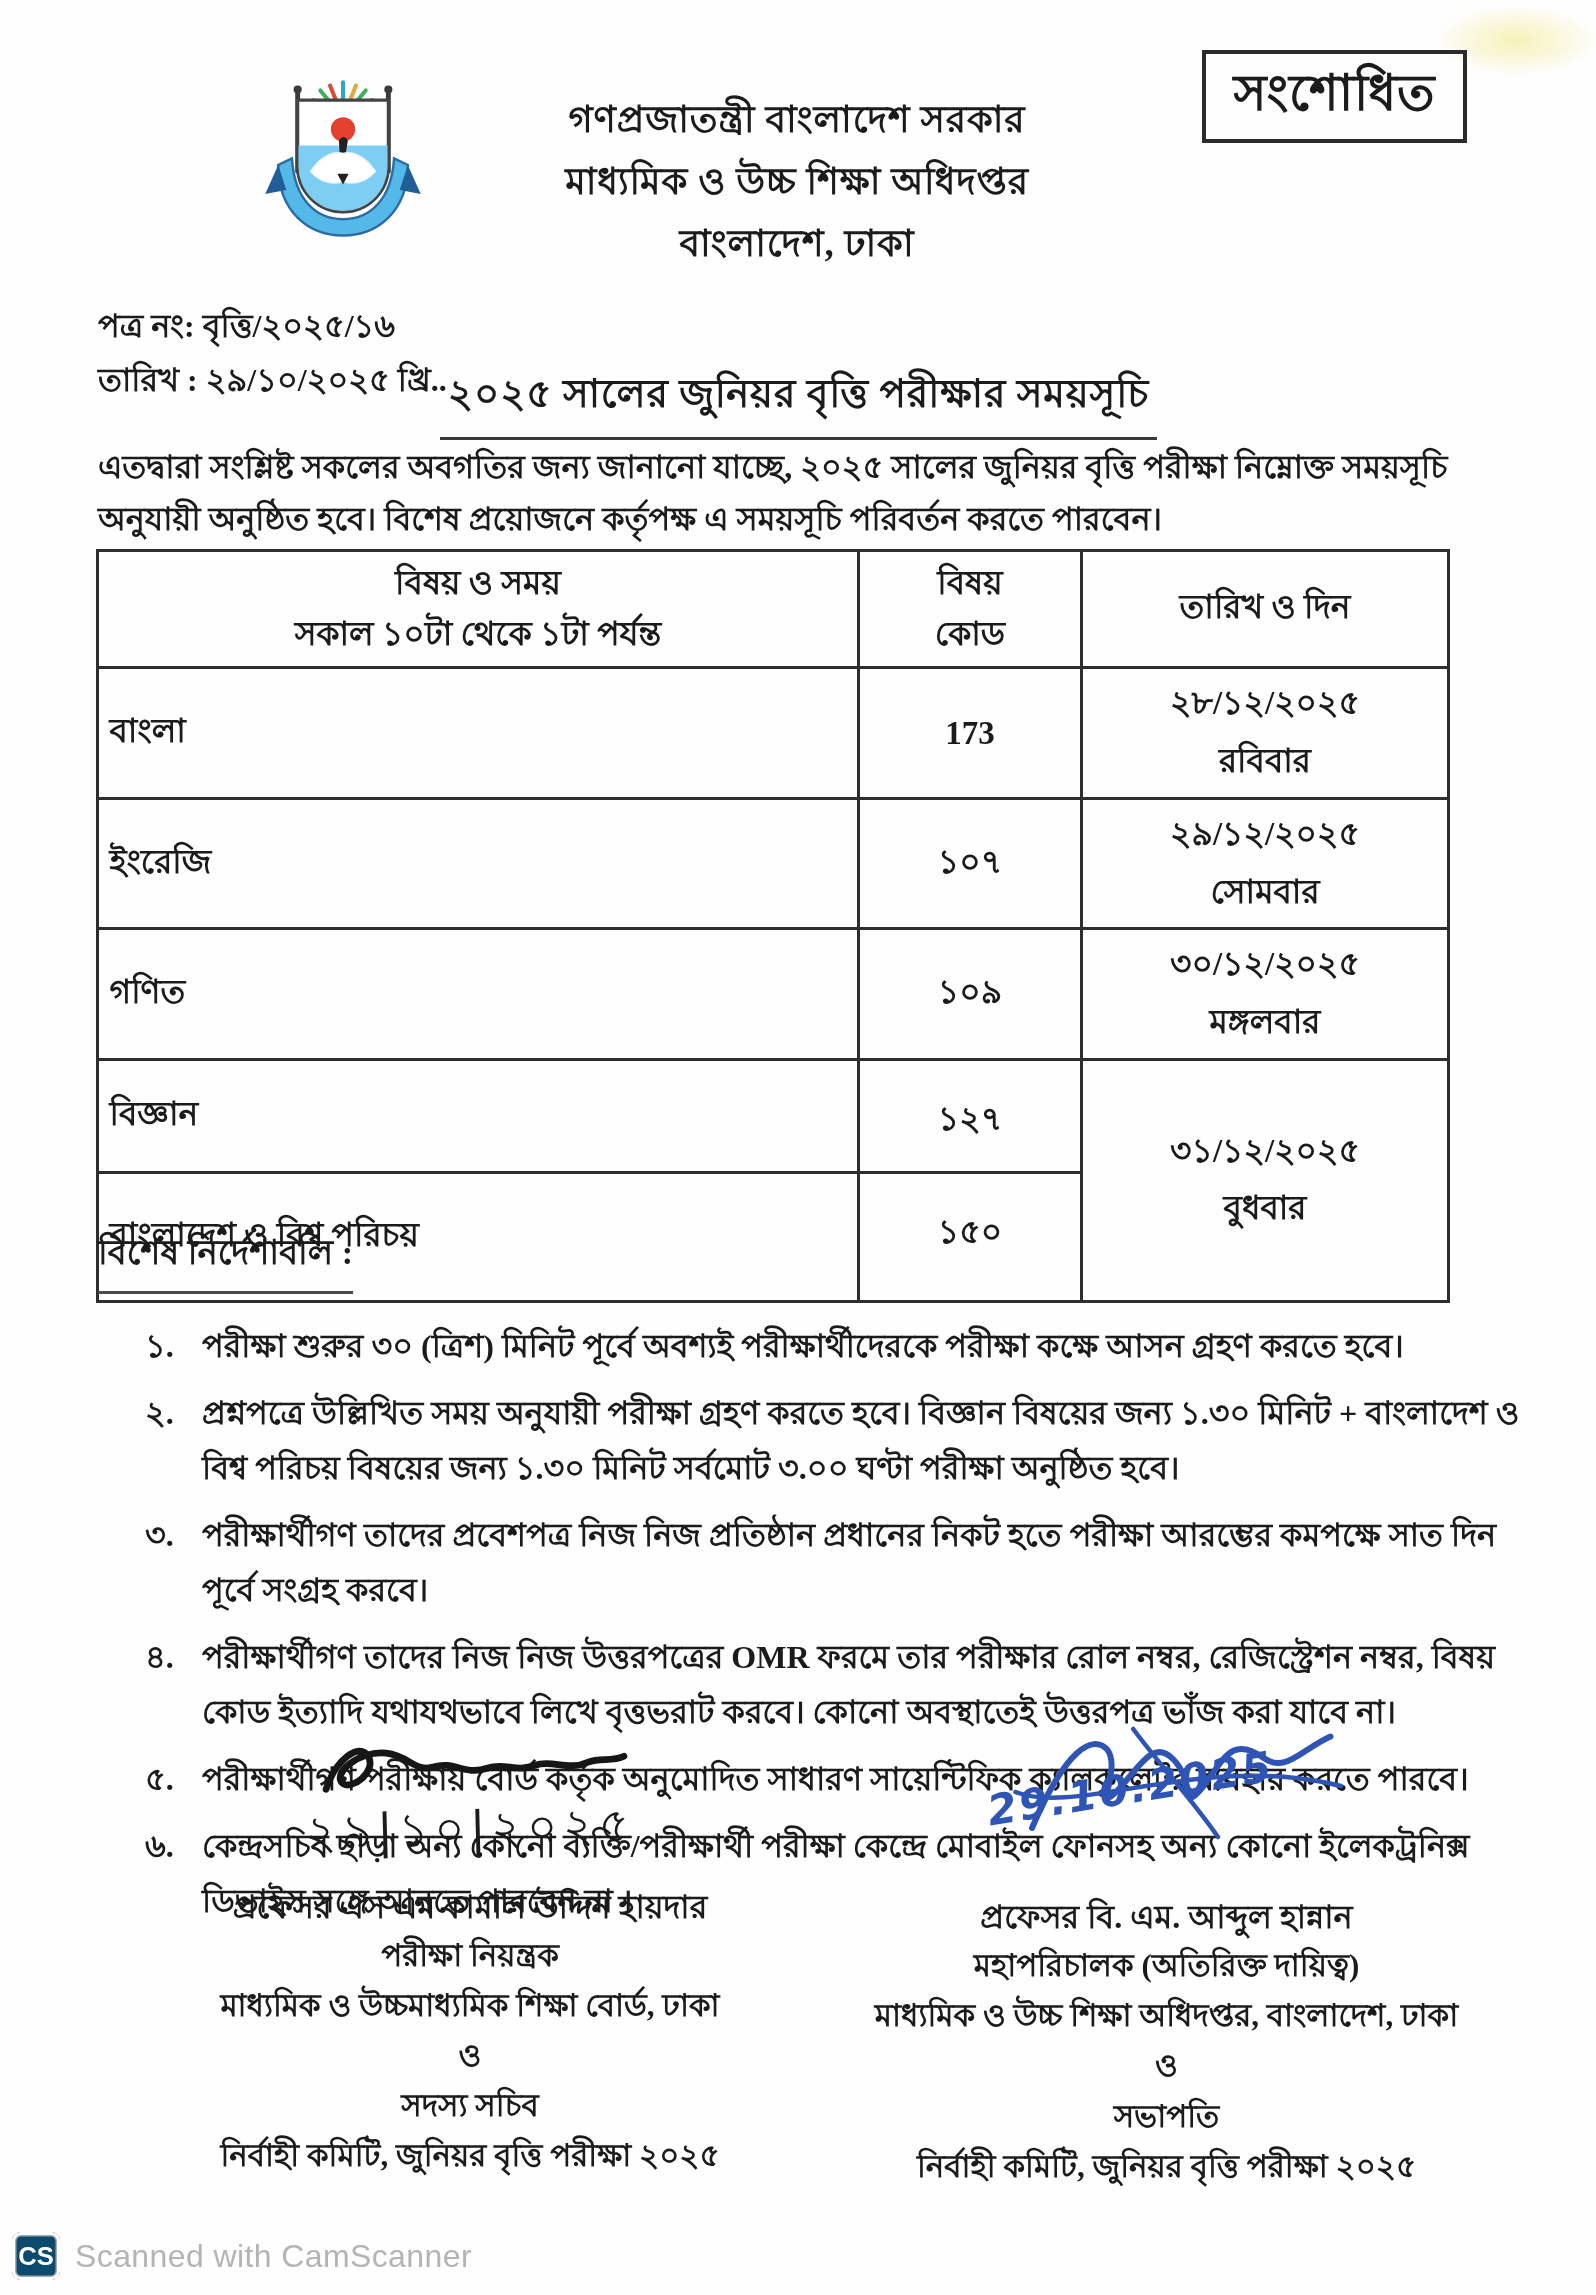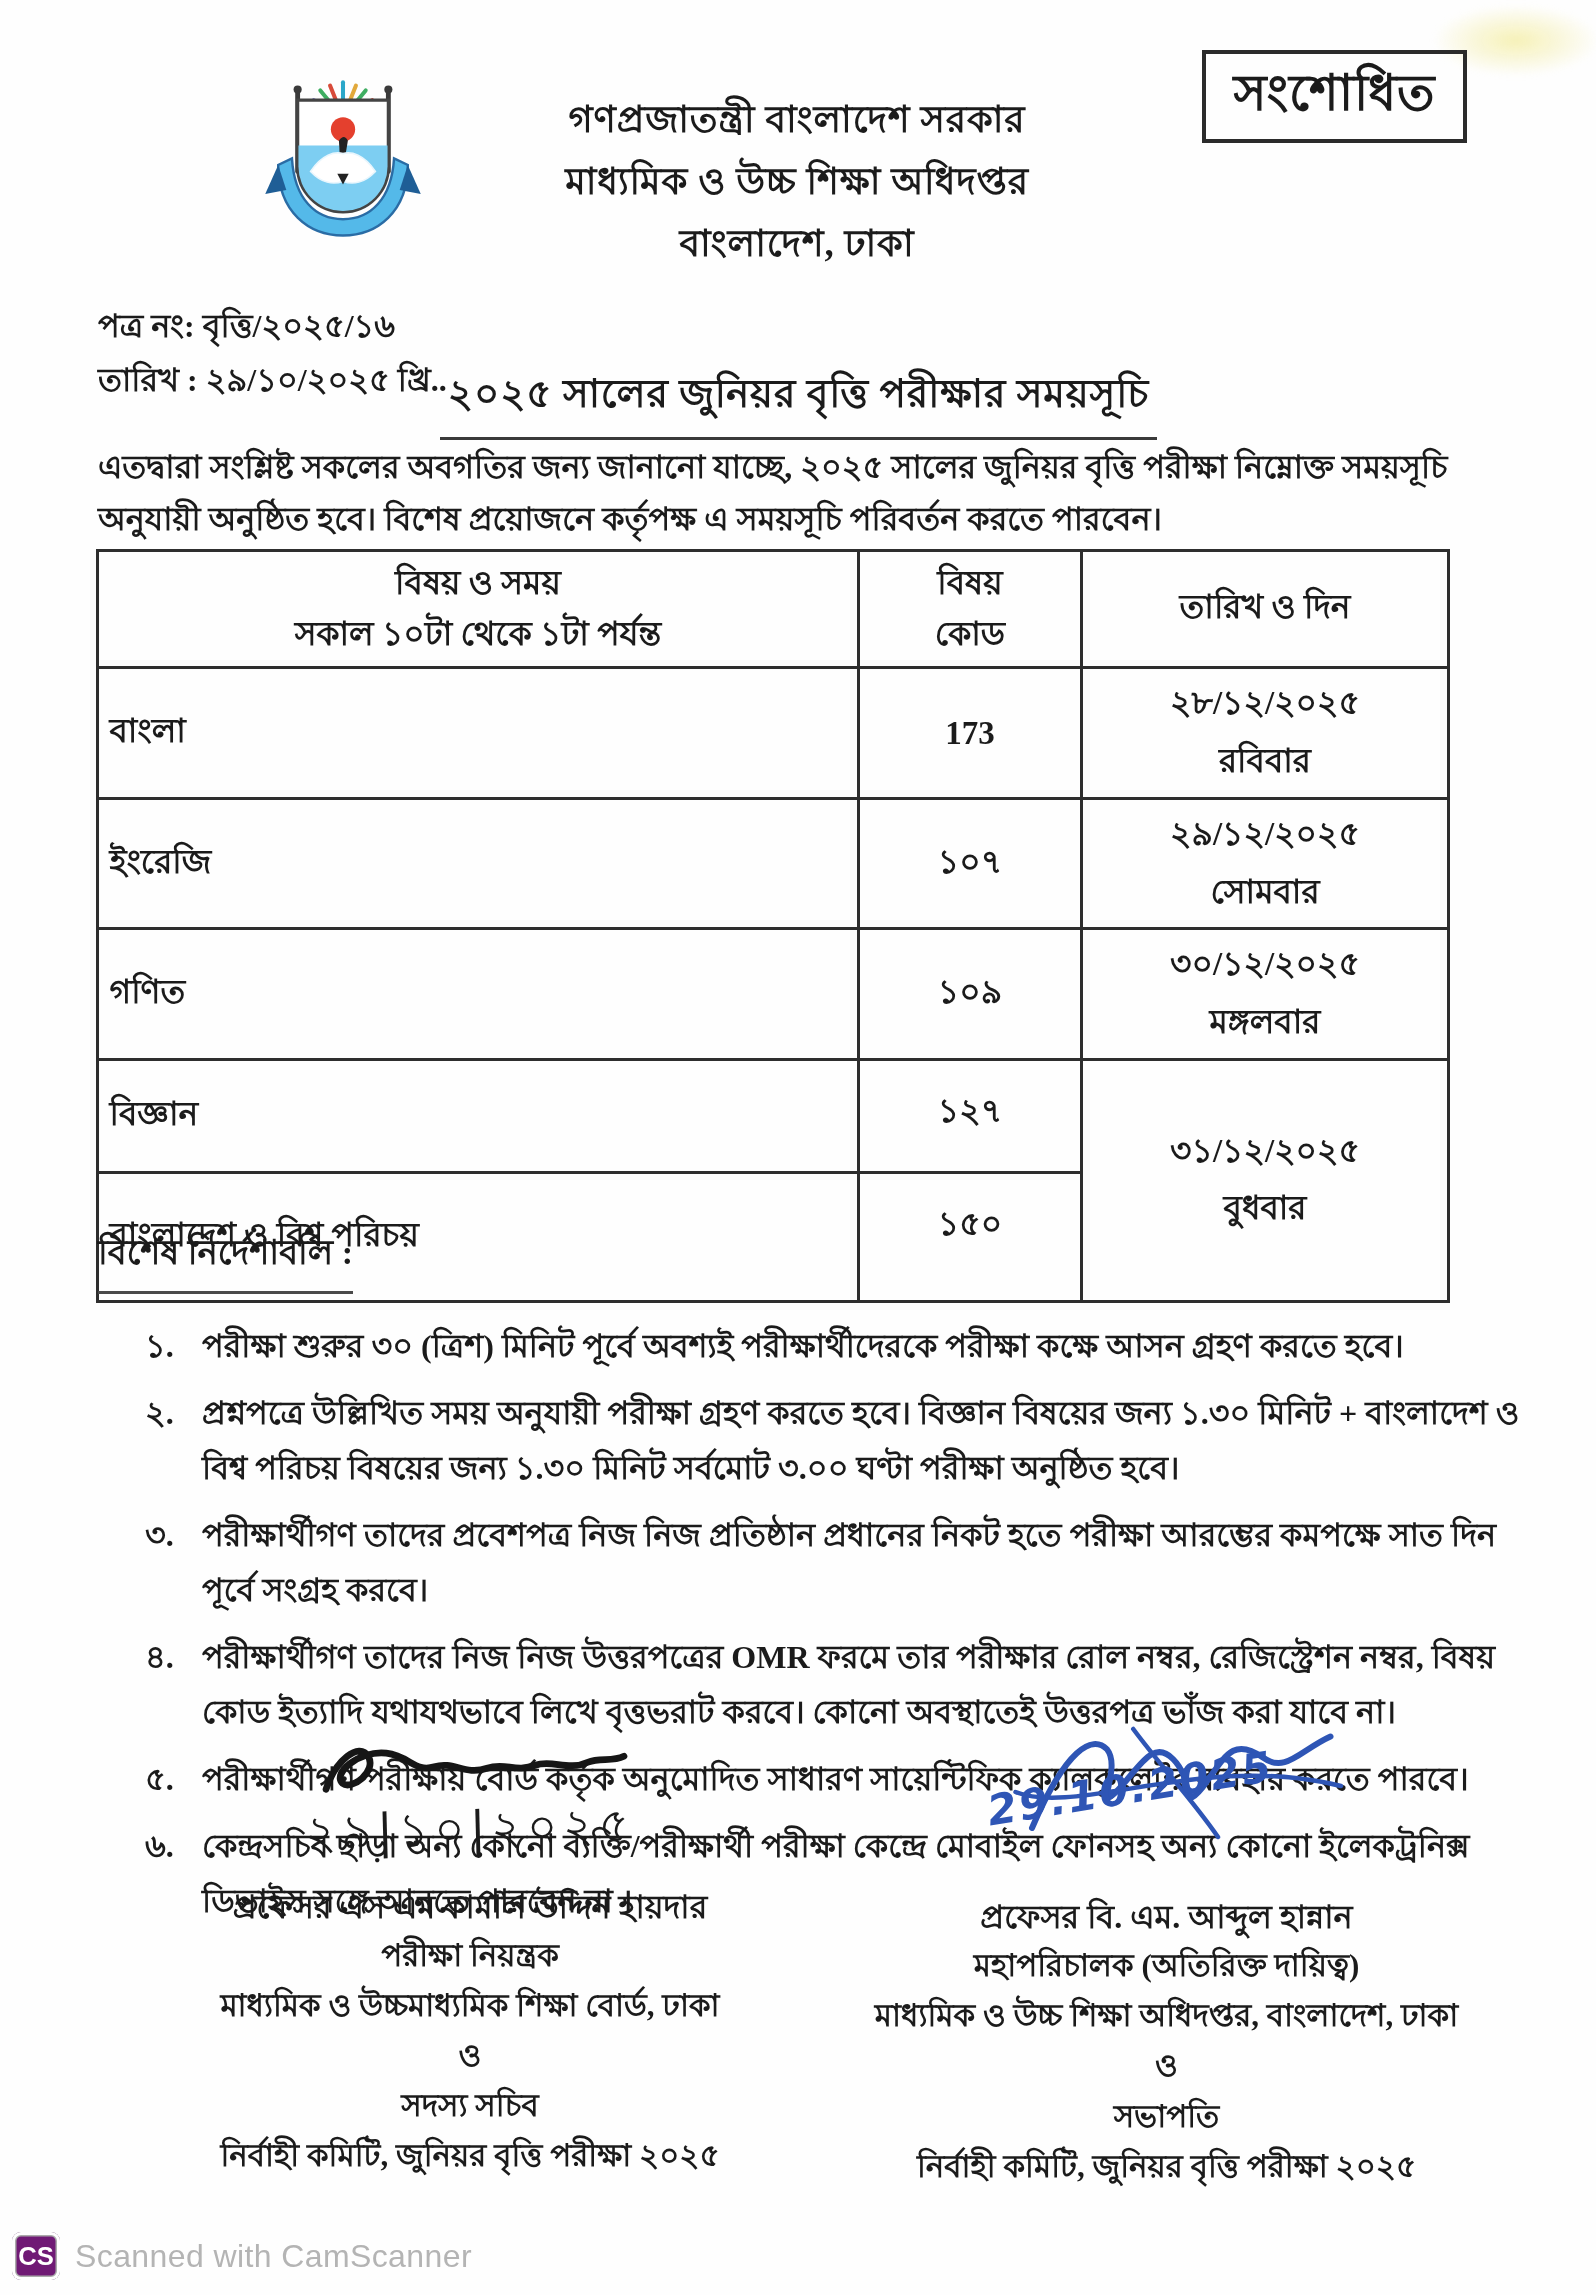"১২৭" td.code.top { padding-top: 24px -> 32px }
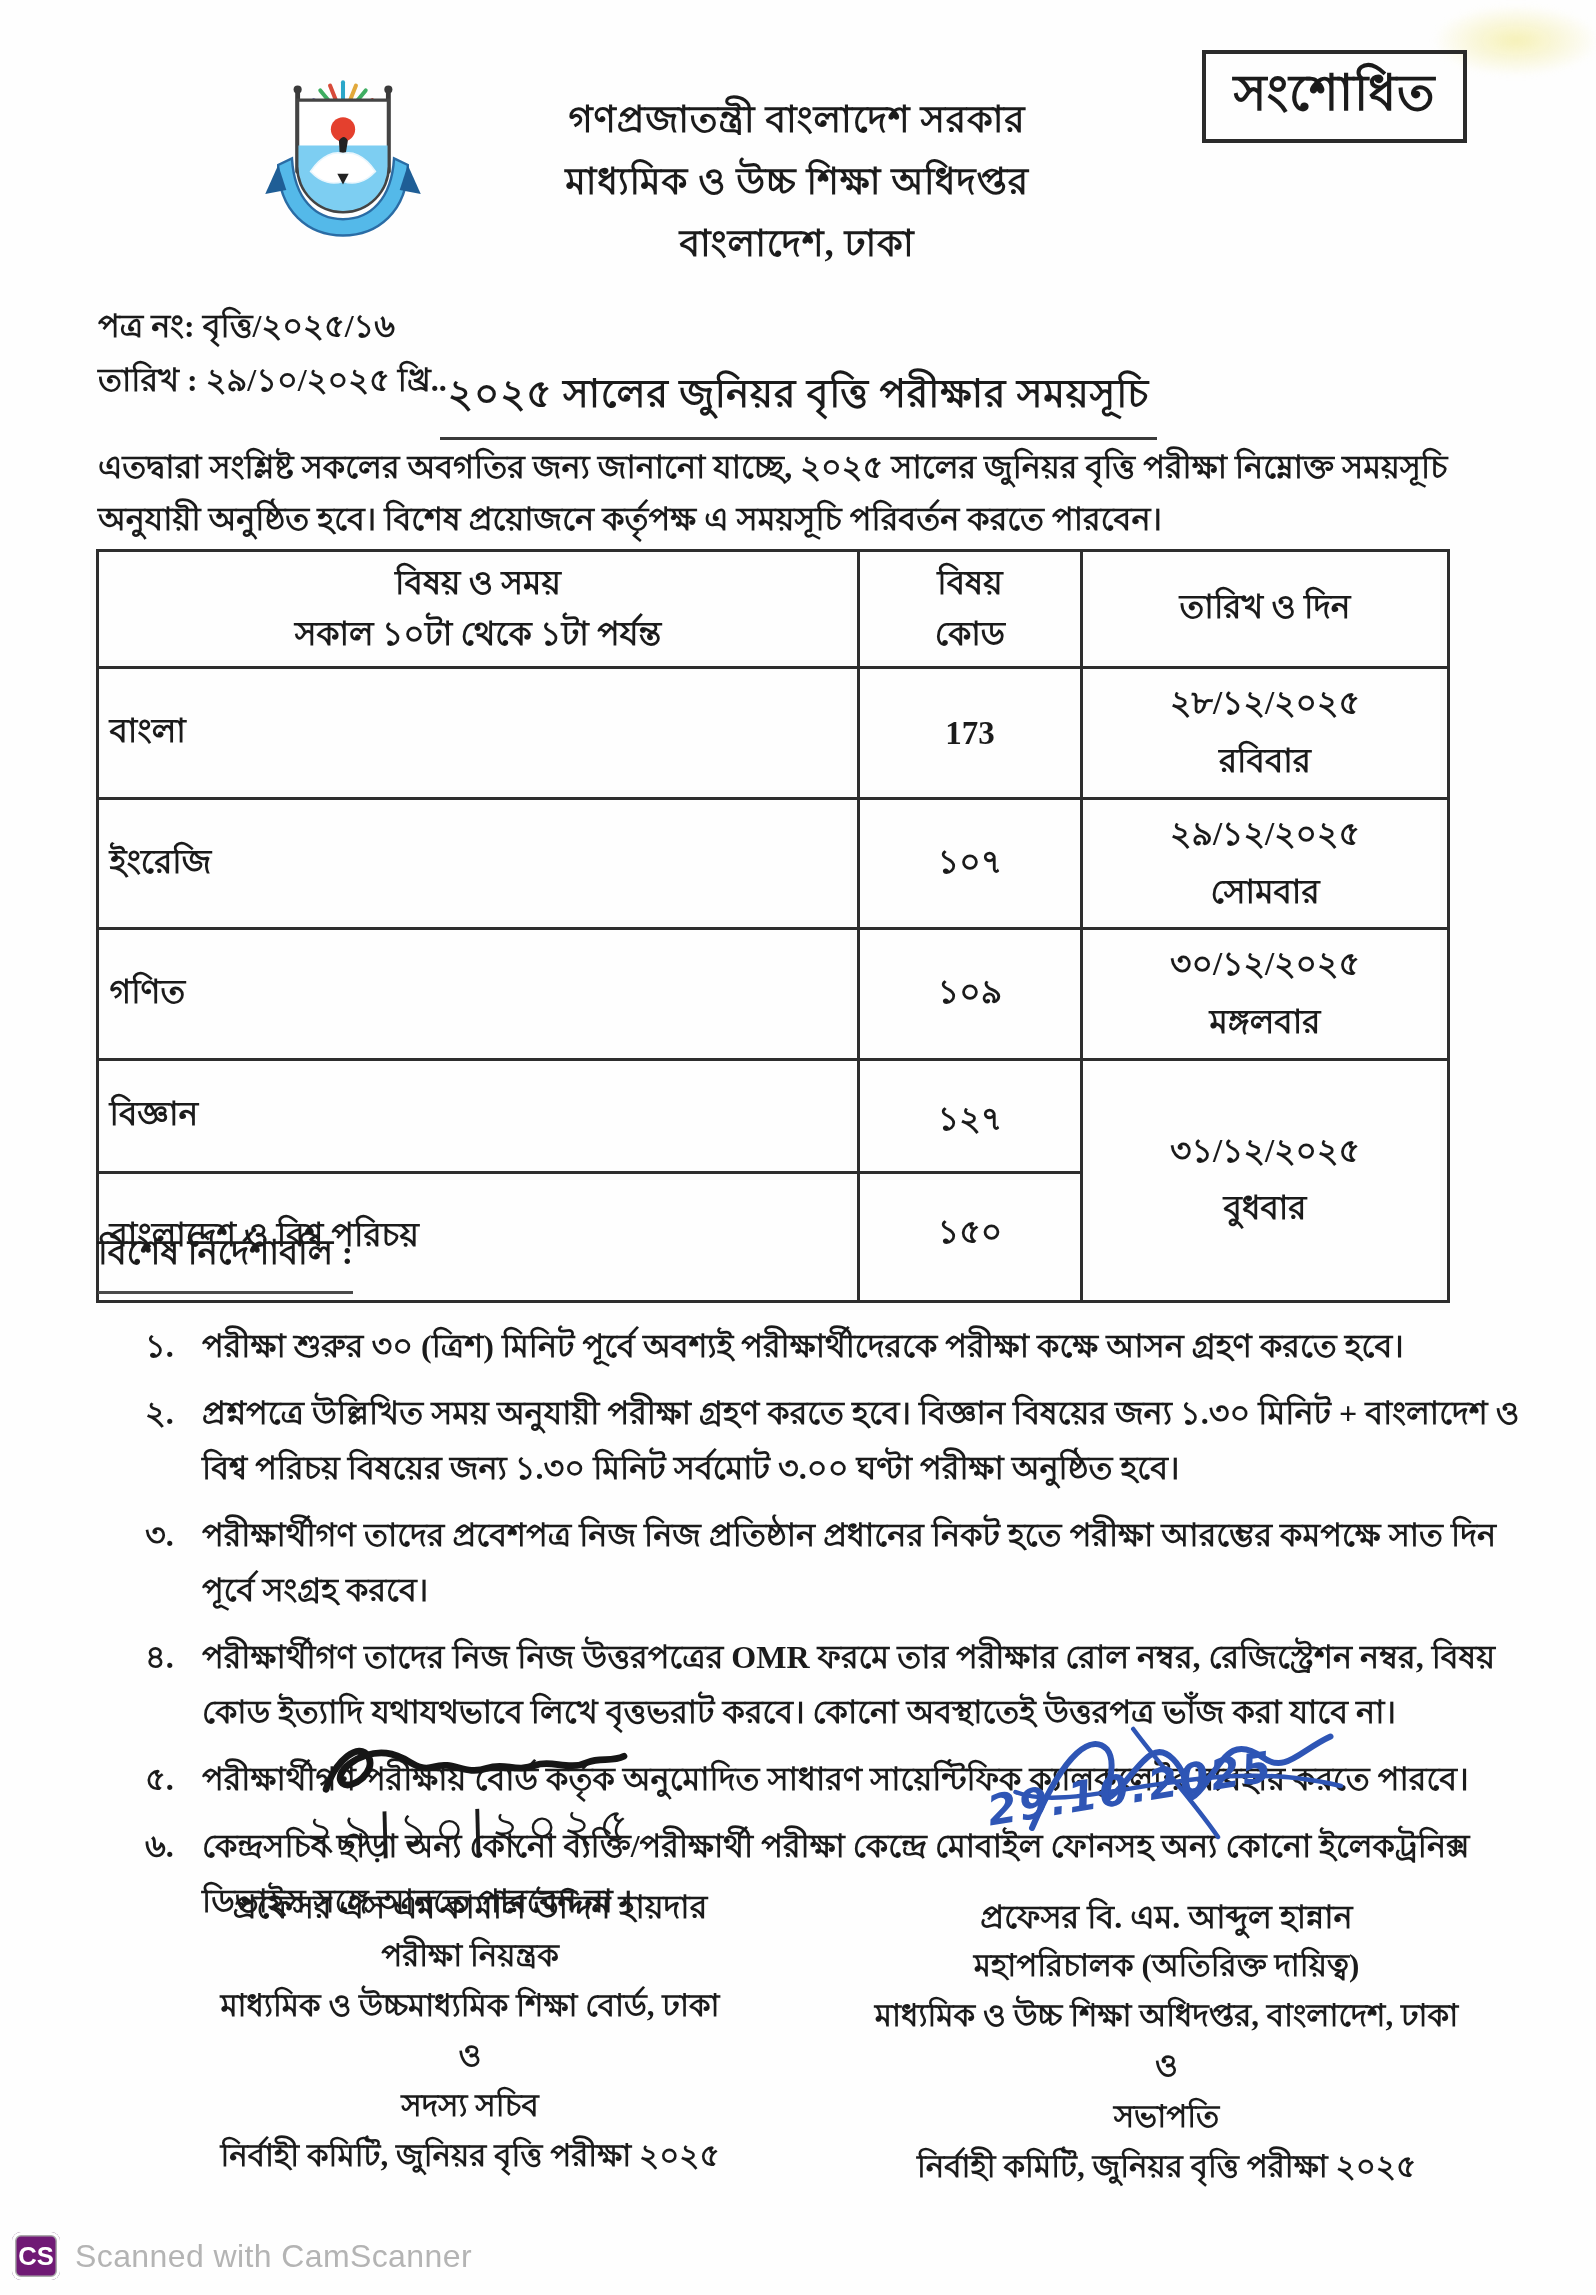"CS" .cs-icon { background: #701a75 -> #0c4a6e }
